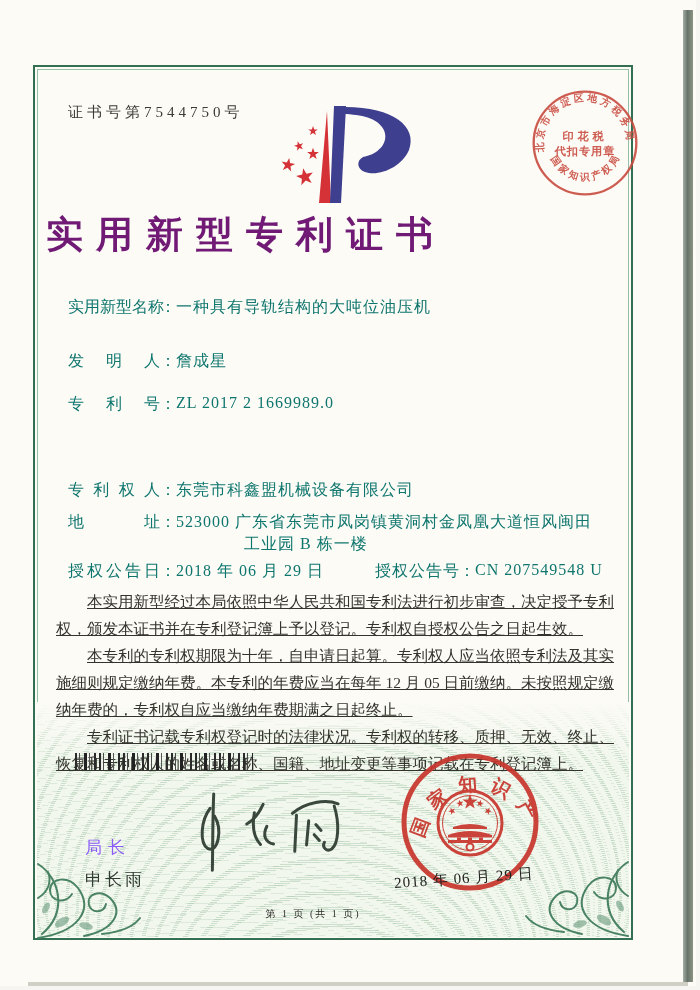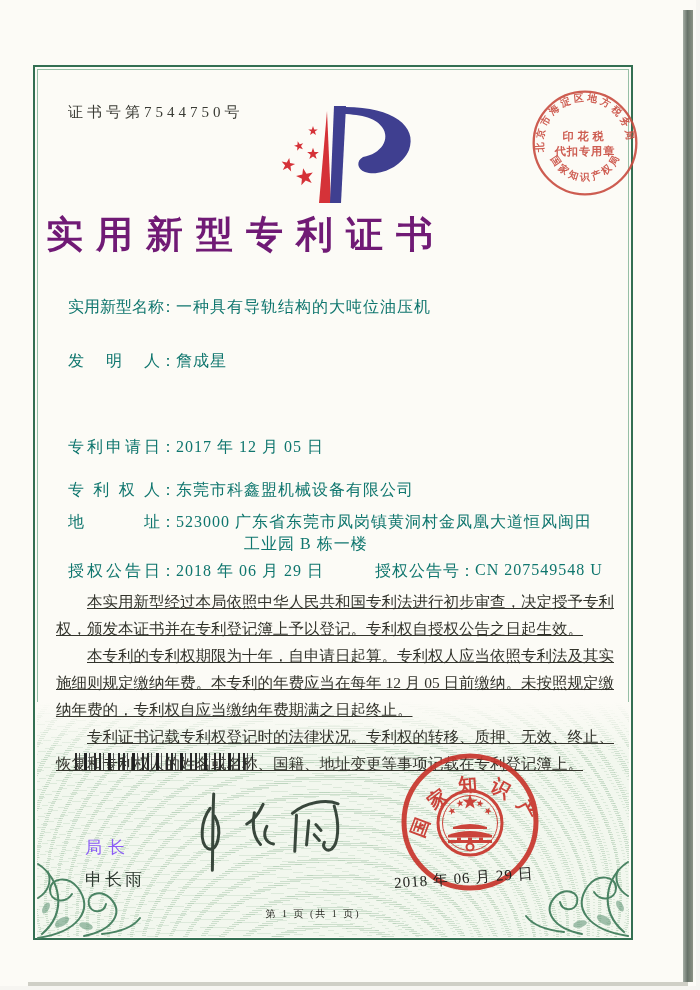"专利号：ZL 2017 2 1669989.0" div.field-row { html: none -> <div> <span>专利号</span><span>：</span><span>ZL 2017 2 1669989.0</span> </div> }
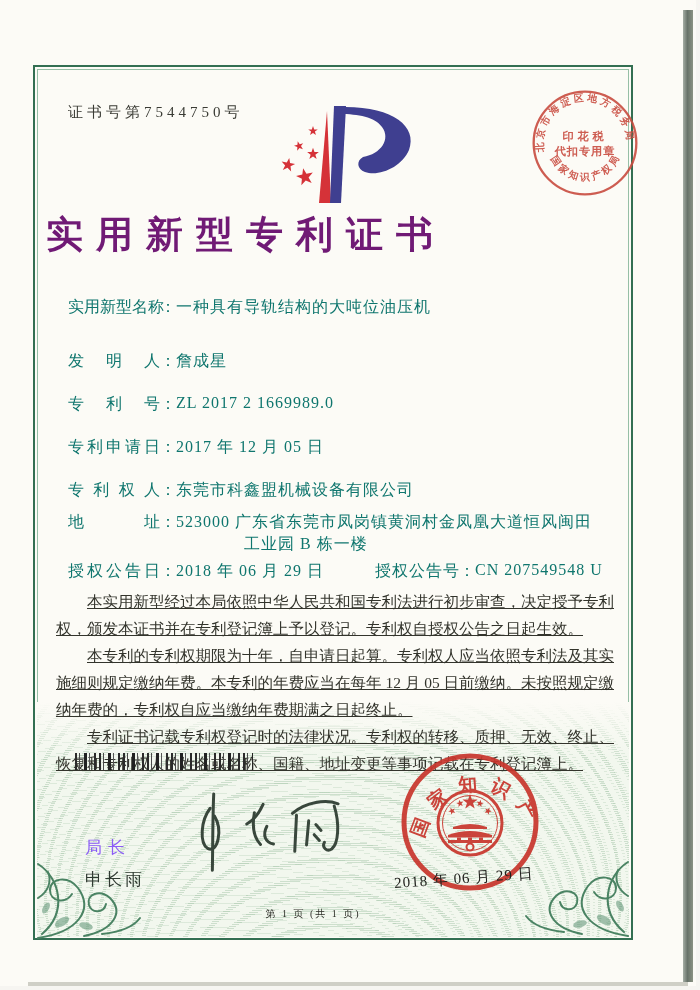"专利申请日：2017 年 12 月 05" div.field-row { html: <div> <span>专利申请日</span><span>：</span><span>2017 年 12 月 05 日</span> </div> -> none }
